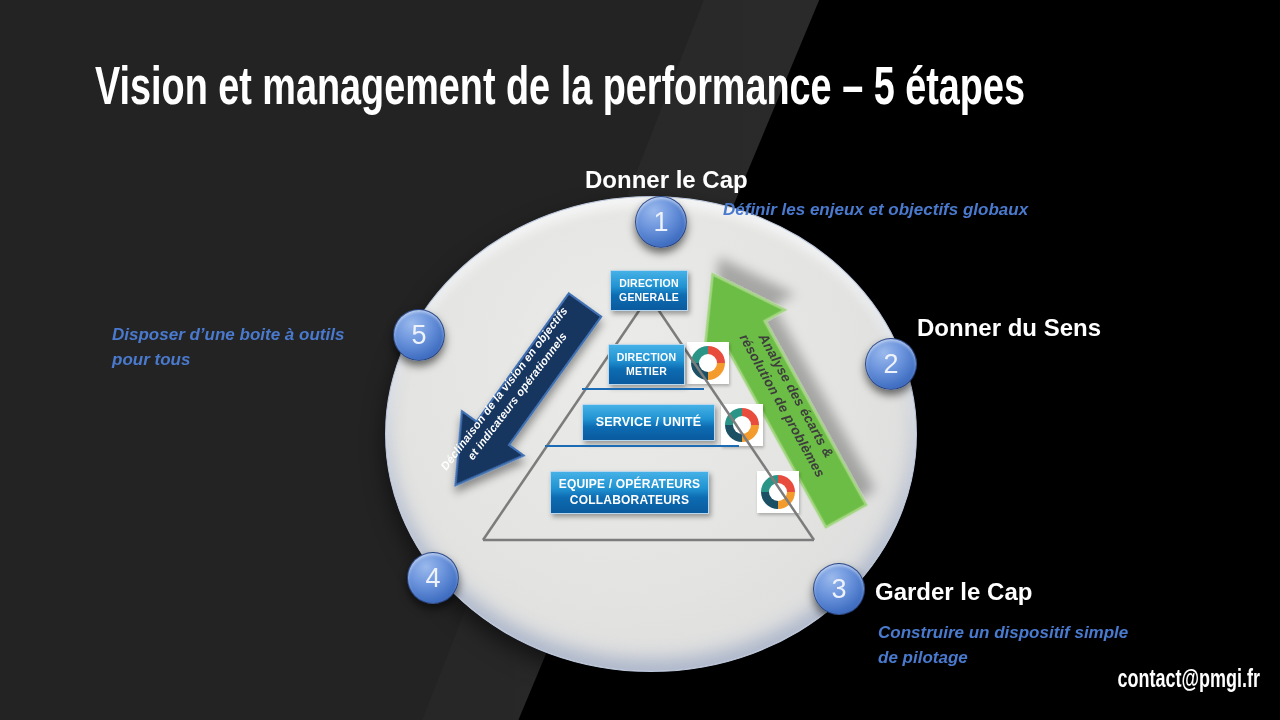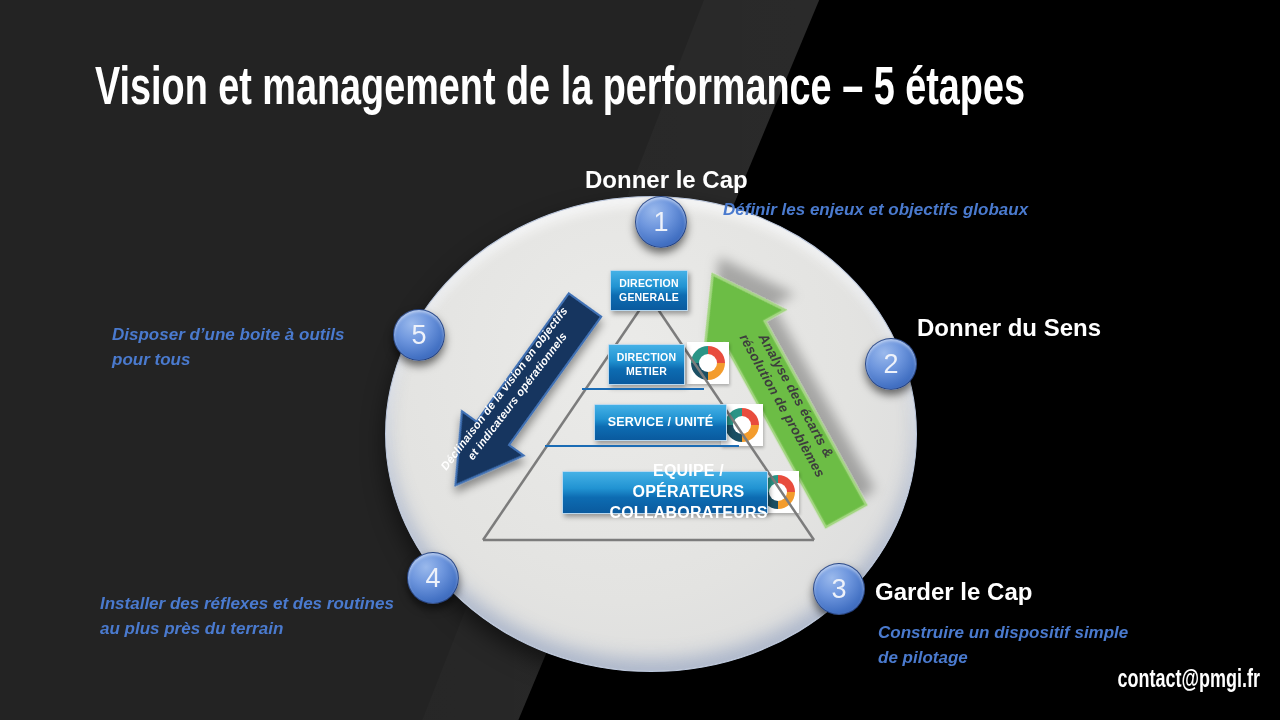"SERVICE / UNITÉ" .box-su { margin-left: 12px -> none }
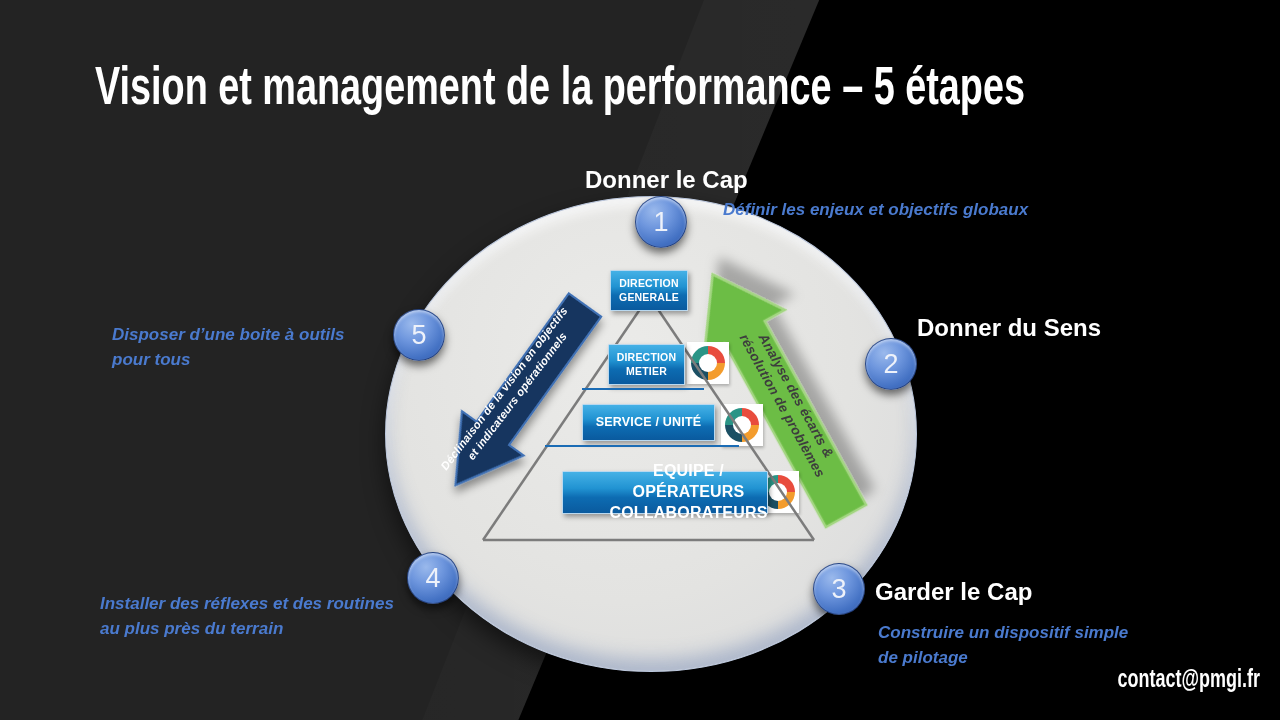"EQUIPE / OPÉRATEURS" .box-eq { font-size: 16px -> 12px; left: 562px -> 550px; padding-left: 47px -> none }
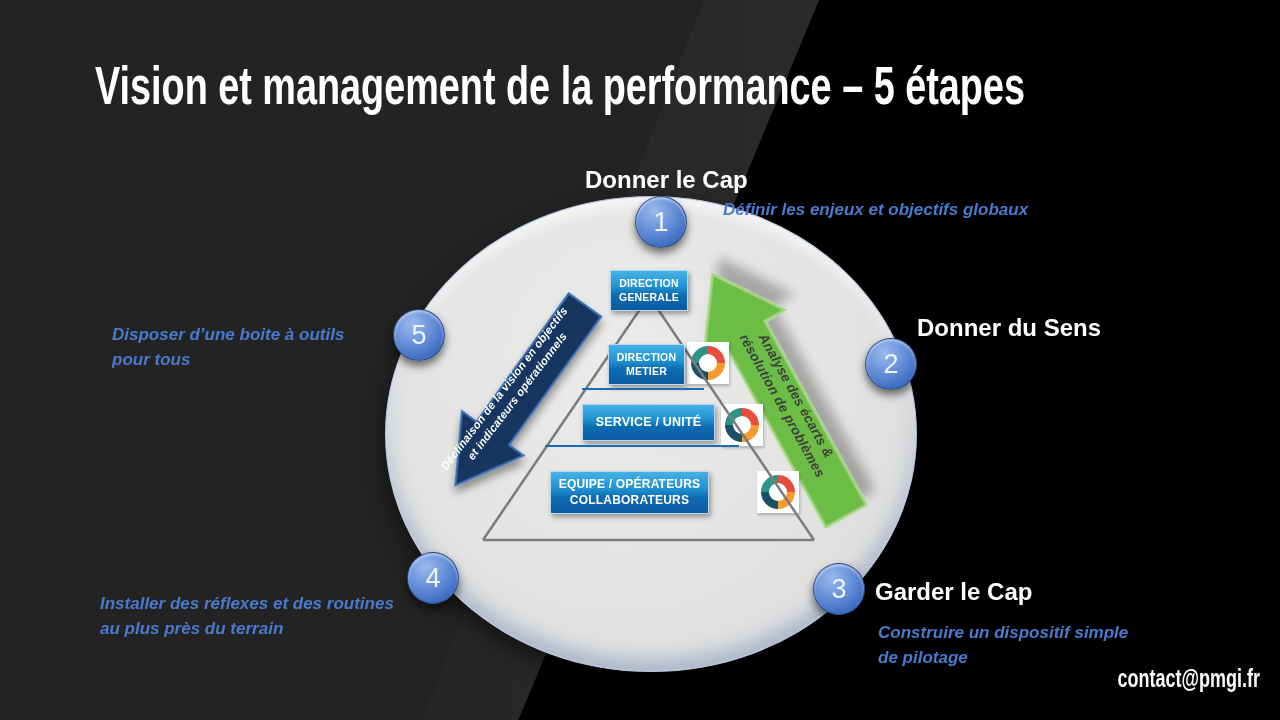"Installer des réflexes et des" div.step-desc { html: <div>Installer des réflexes et des routines au plus près du terrain</div> -> none }
